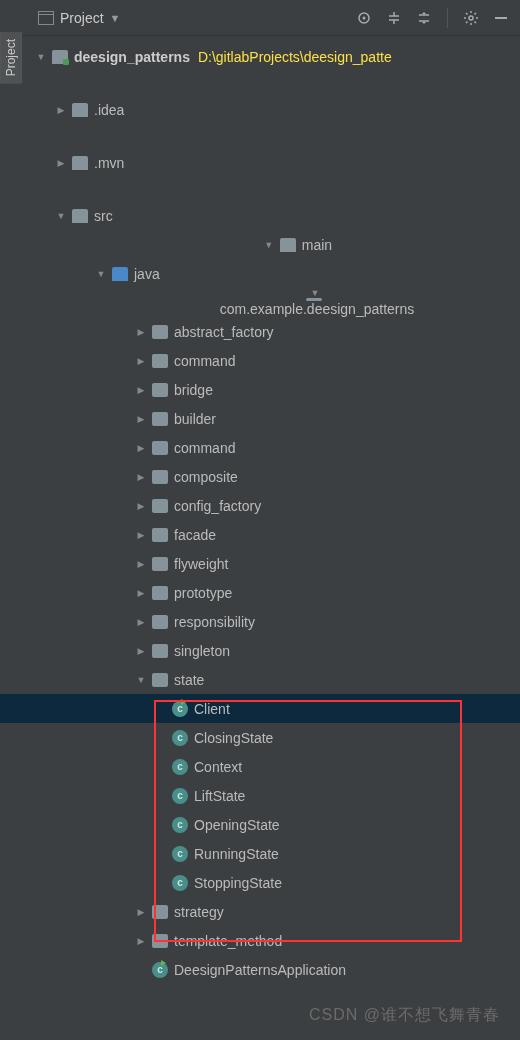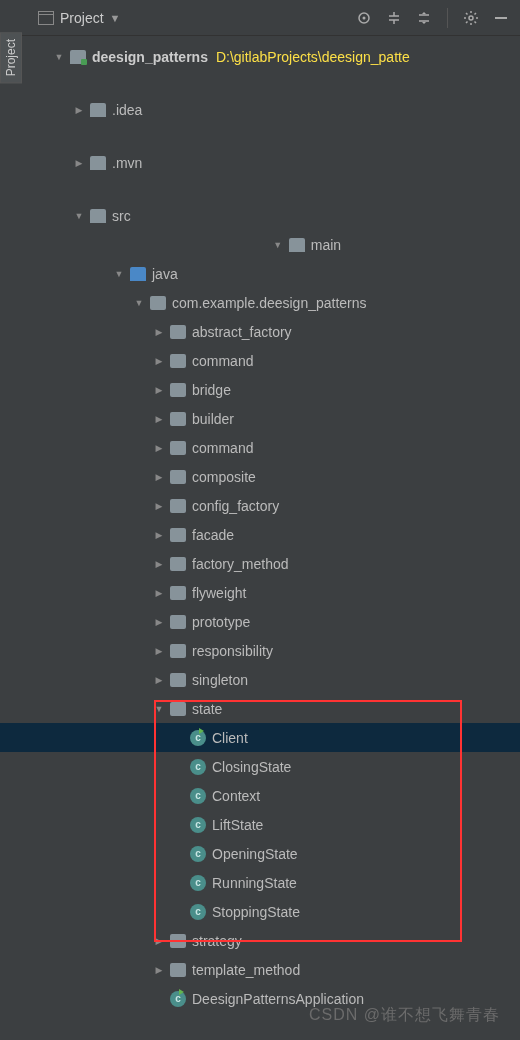"deesign_patterns" .tree { padding-left: 34px -> 16px }
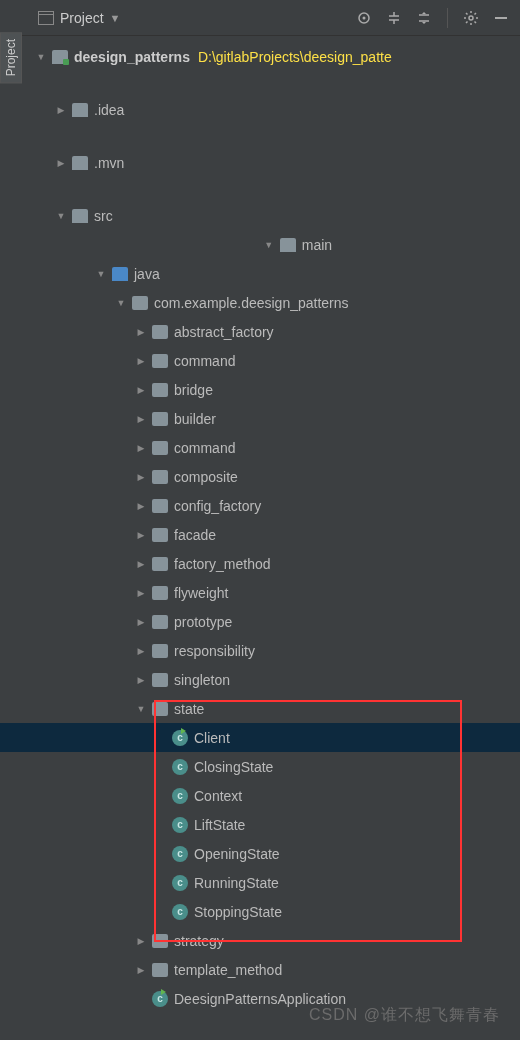"com.example.deesign_patterns" .indent-4 { flex-direction: none -> column }
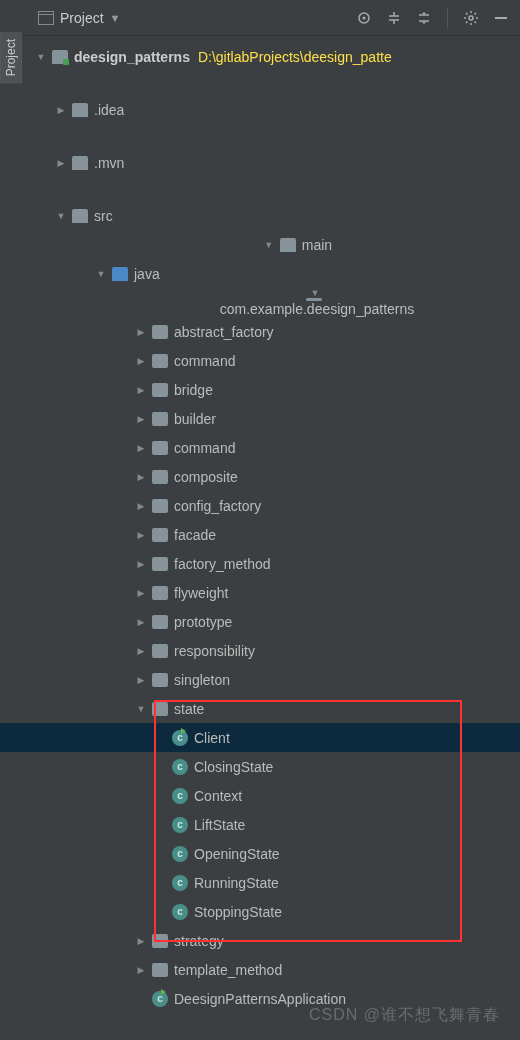"factory_method" div.row { html: <div> <span></span> <span></span> <span>factory_method</span> </div> -> none }
